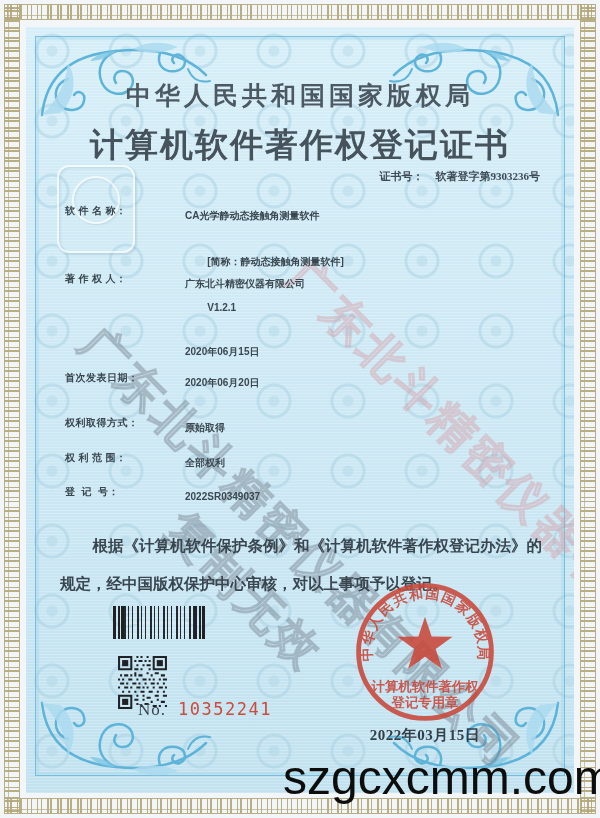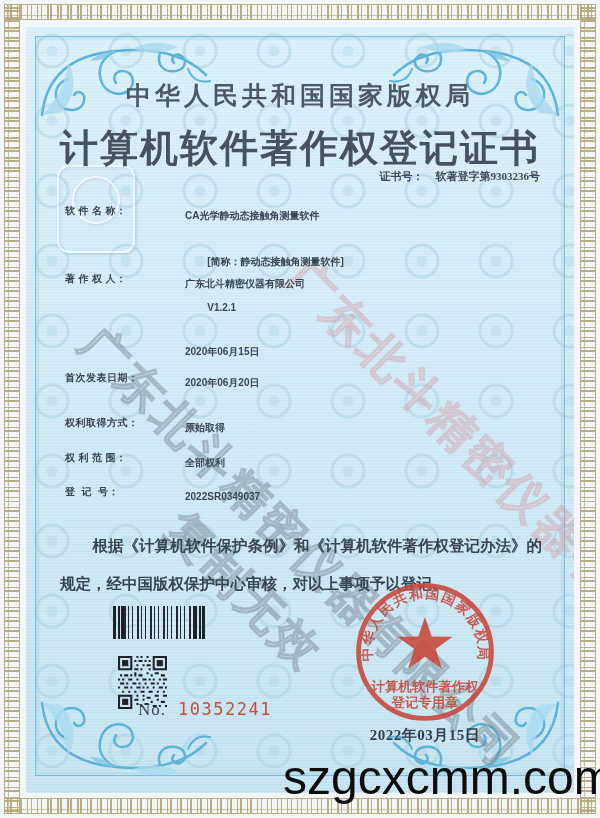"计算机软件著作权登记证书" .title { font-size: 38px -> 33px }
